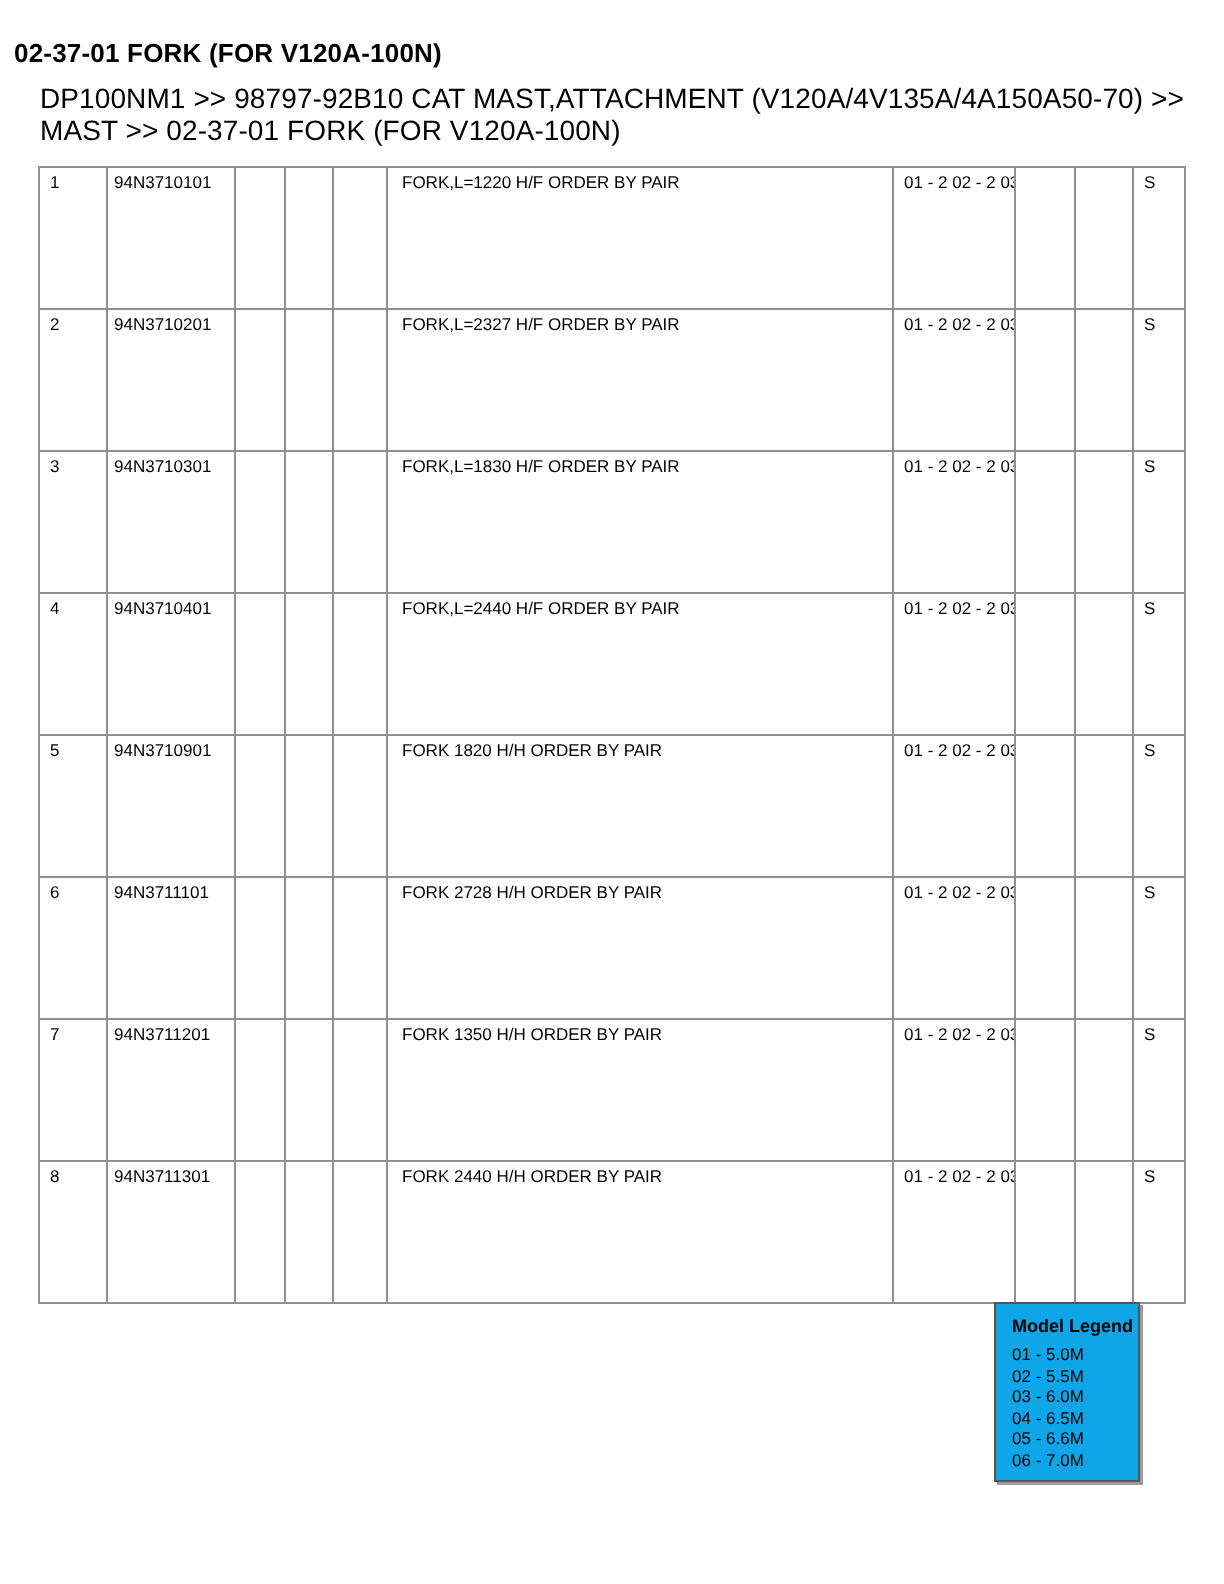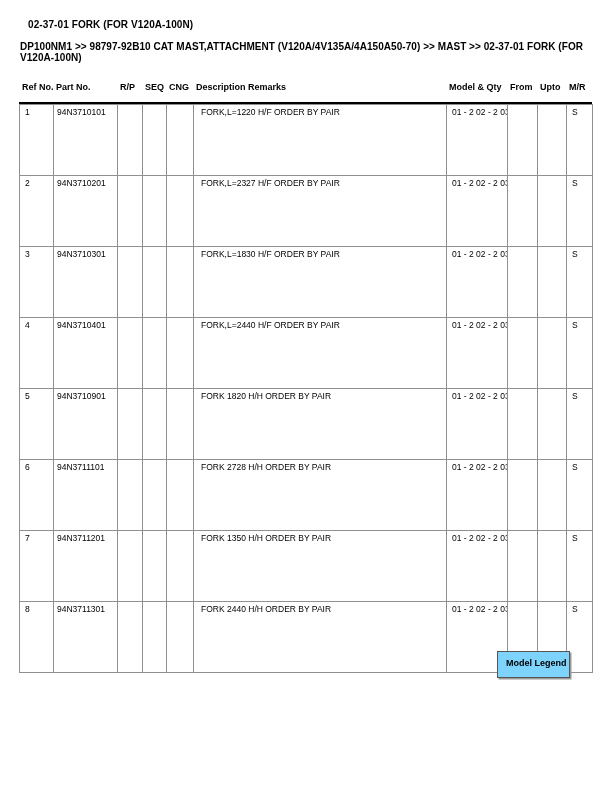"02-37-01 FORK (FOR V120A-100N)" .title { font-size: 10px -> 13px; left: 28px -> 7px }
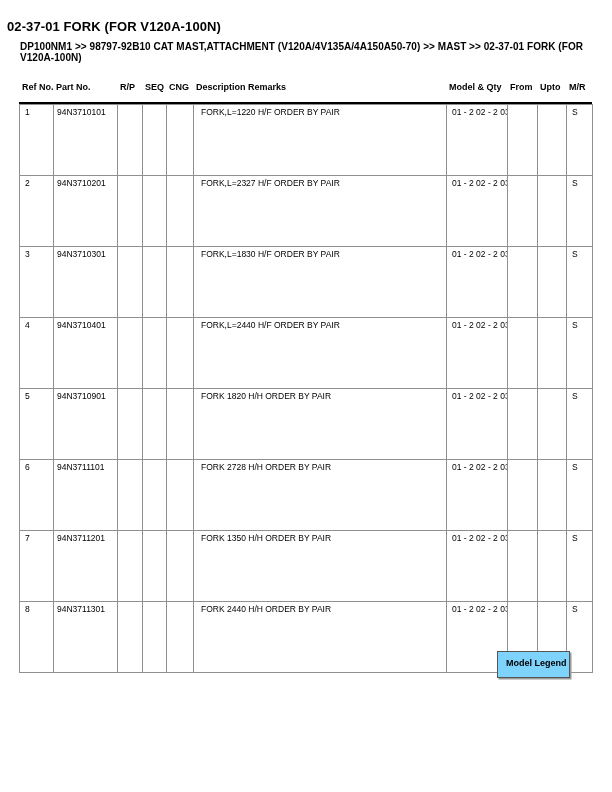"DP100NM1 >> 98797-92B10 CAT" .breadcrumb { font-size: 10px -> 14px; font-weight: bold -> normal }
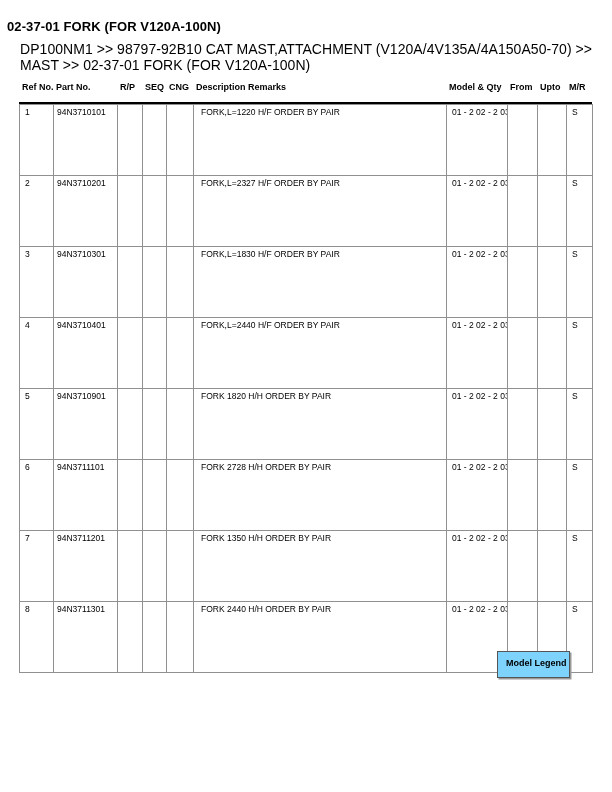"Ref No." div.header-row { html: <div> <span>Ref No.</span> <span>Part No.</span> <span>R/P</span> <span>SEQ</span> <span>CNG</span> <span>Description Remarks</span> <span>Model &amp; Qty</span> <span>From</span> <span>Upto</span> <span>M/R</span> </div> -> none }
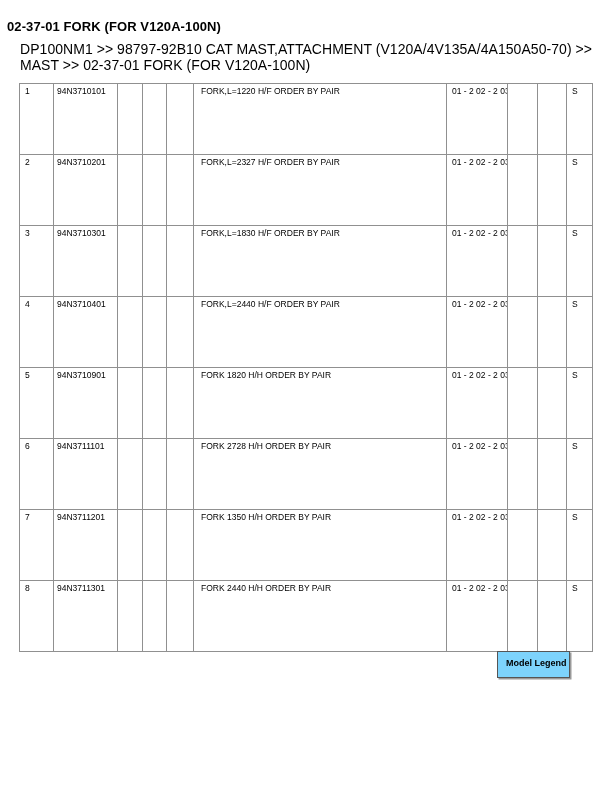"Model Legend" .legend { background: #7dd3fc -> #0ea5e9 }
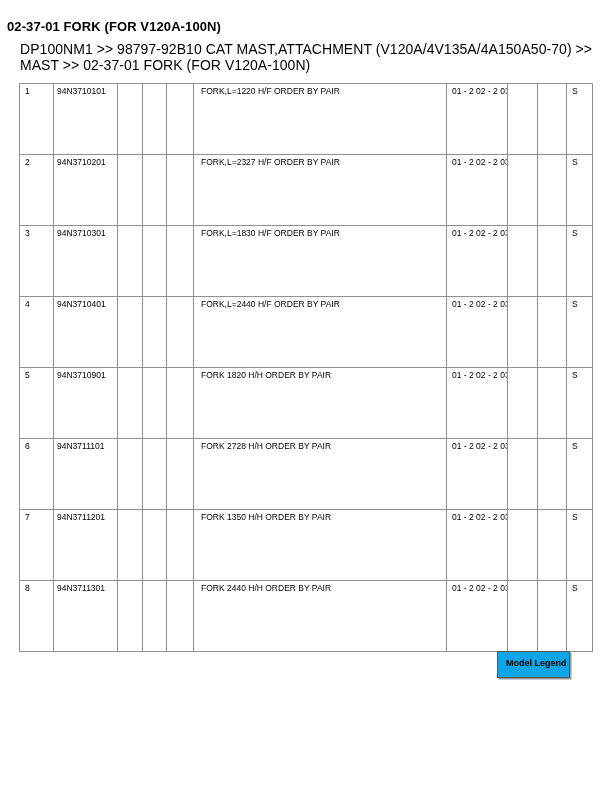"01 - 5.0M" div.legend-items { html: none -> <div>01 - 5.0M 02 - 5.5M 03 - 6.0M 04 - 6.5M 05 - 6.6M 06 - 7.0M</div> }
